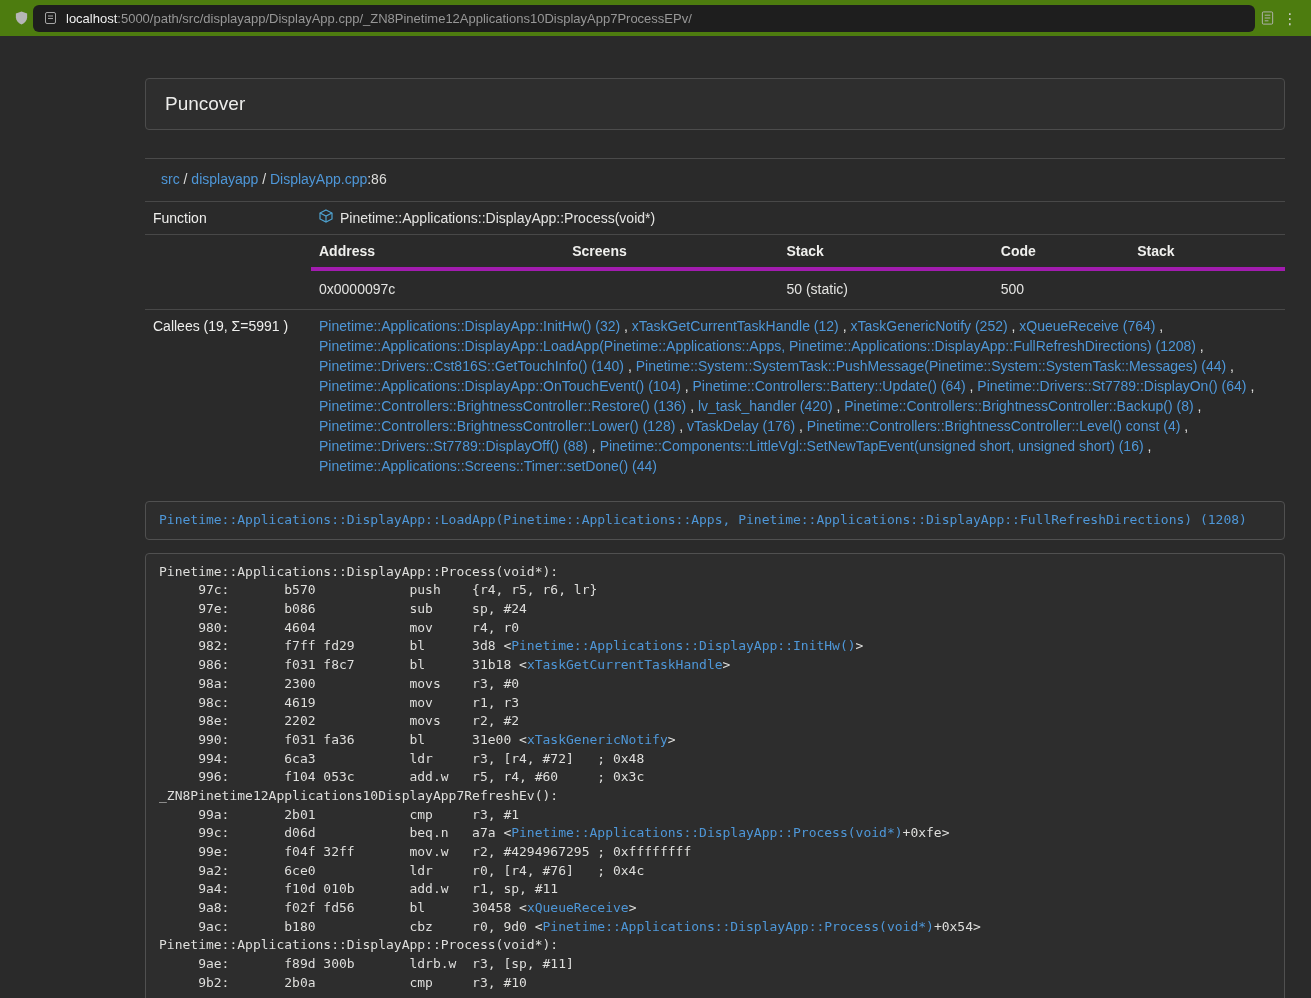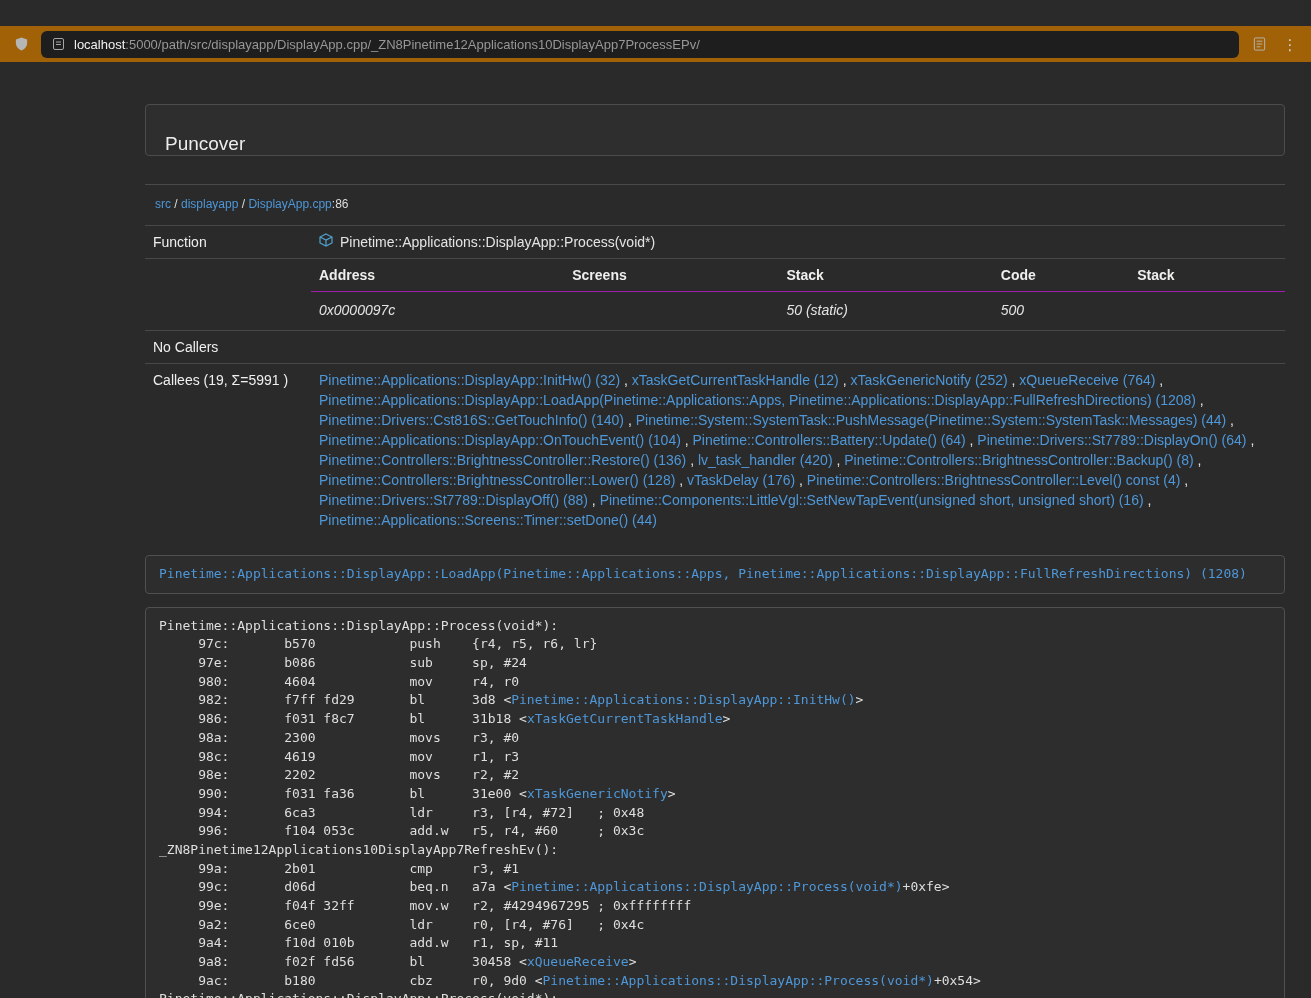"localhost:5000/path/src/displayapp/Displ" .browser-bar { background: #a16207 -> #4d7c0f; gap: 9px -> 1px; margin-top: 26px -> none }
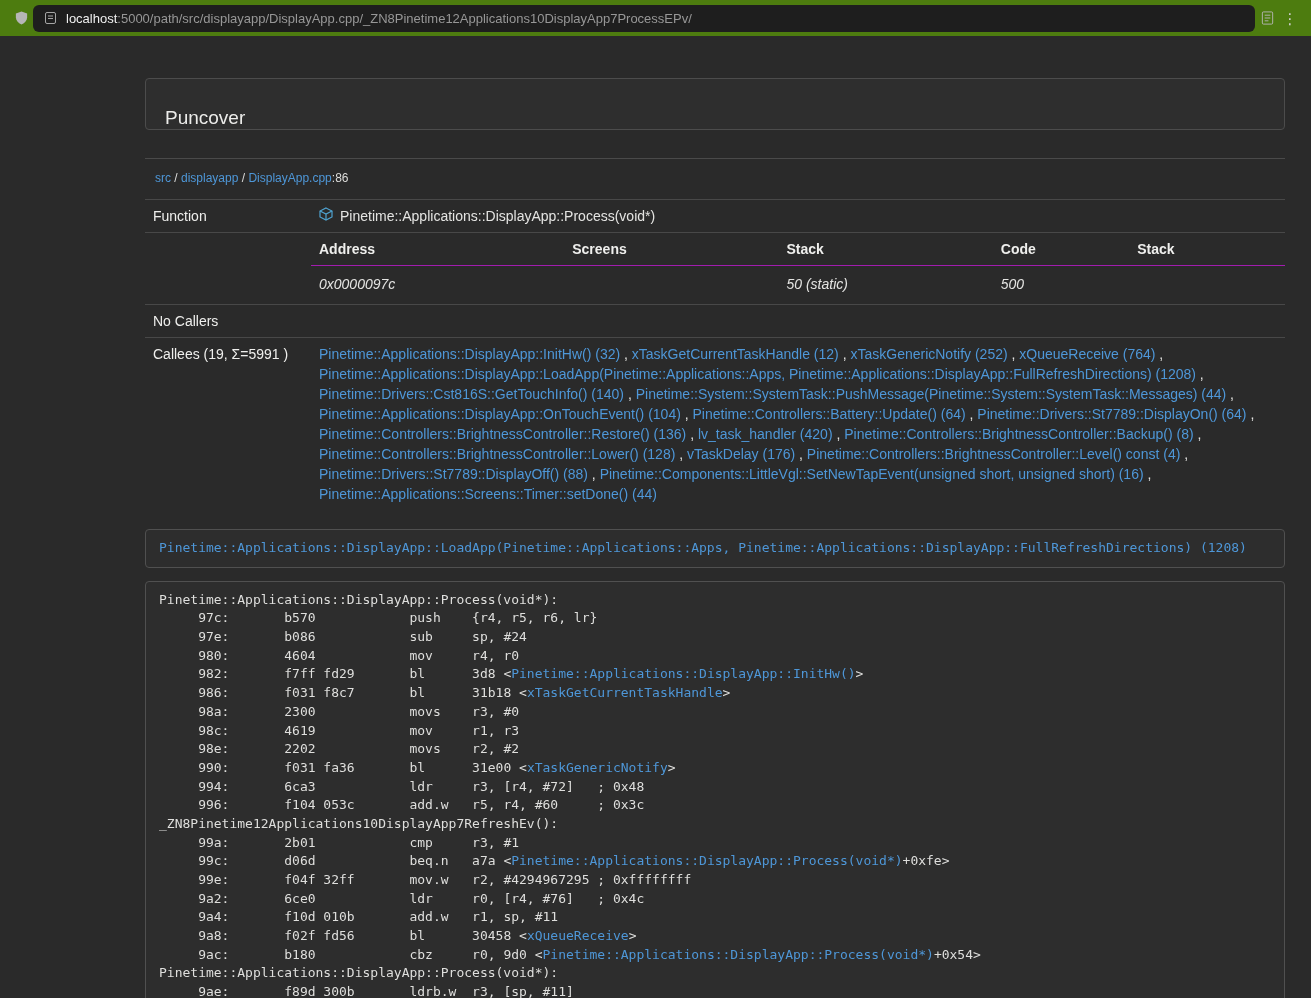"Puncover" .navbar { align-items: flex-end -> center; padding: 0 19px -> 6px 19px }
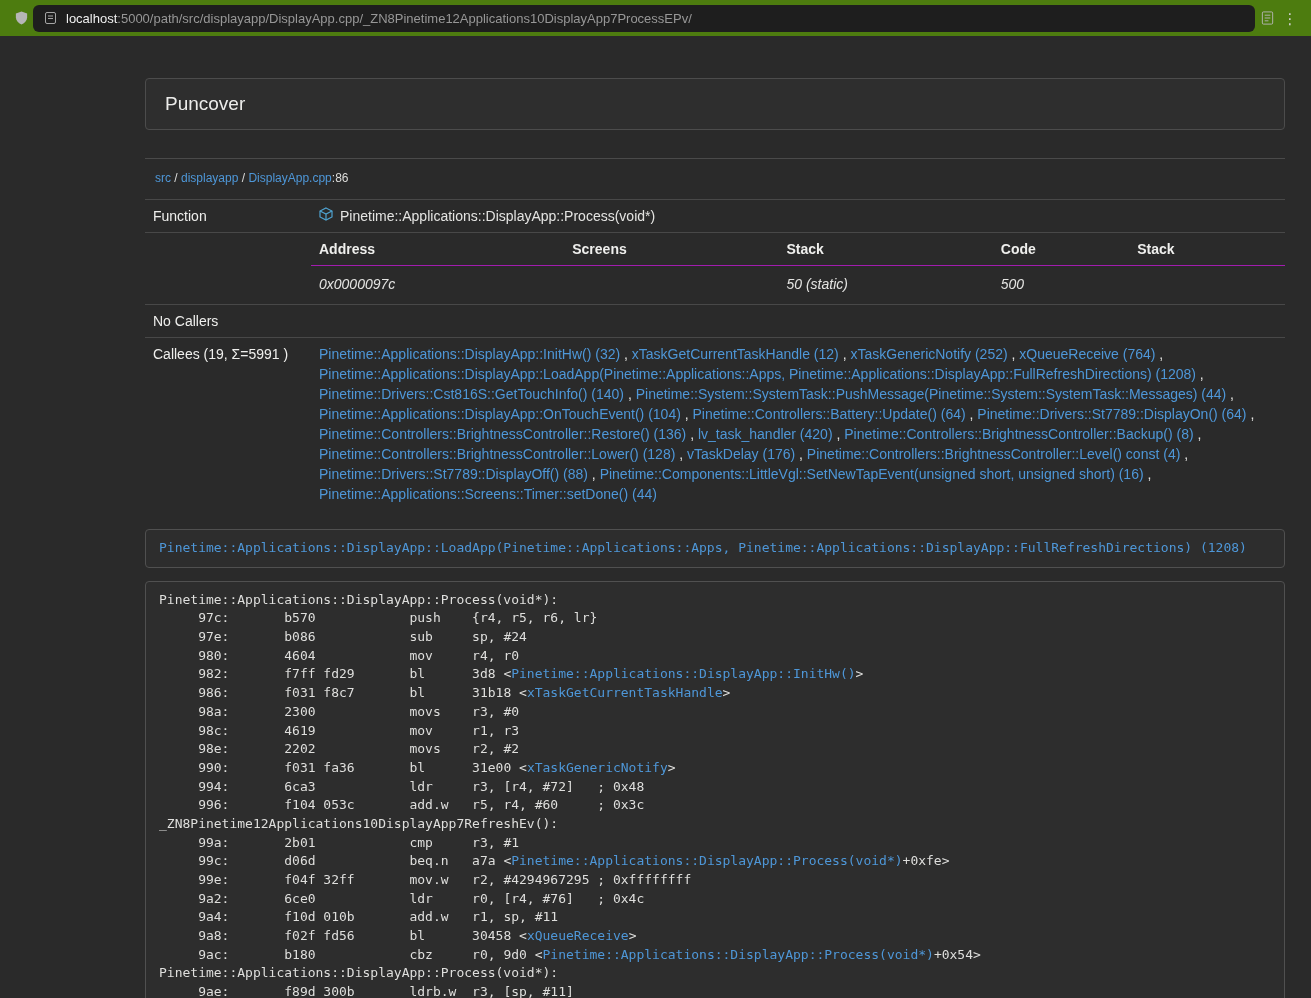"src / displayapp / DisplayApp.cpp:86" .breadcrumb-line { font-size: 12px -> 14px; margin: 0 10px 14px -> 0 16px 14px }
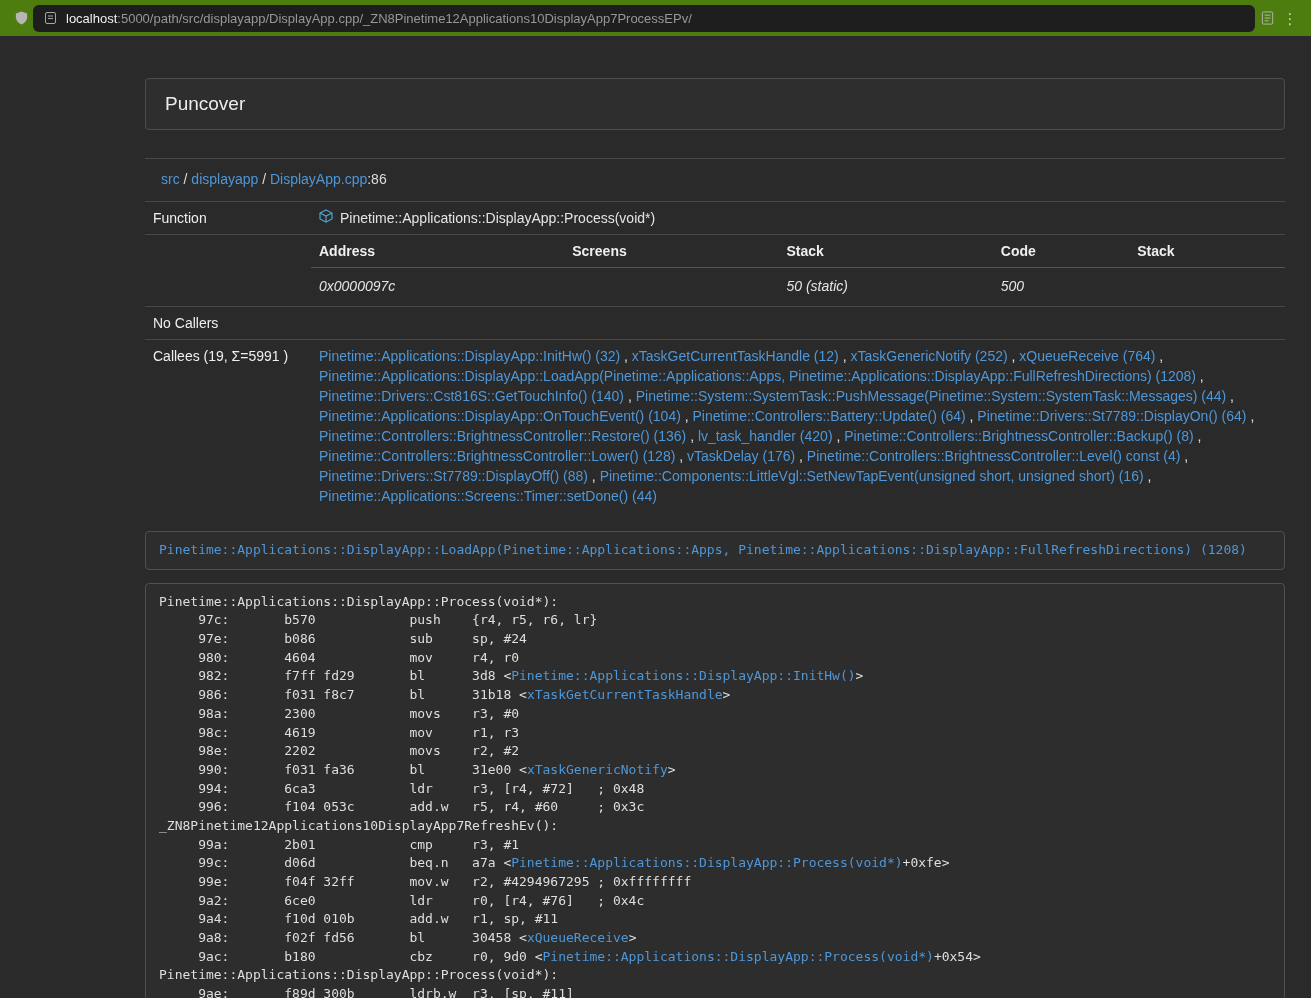"Address" table.stats th { border-bottom: 1px solid #a21caf -> 4px solid #a21caf }
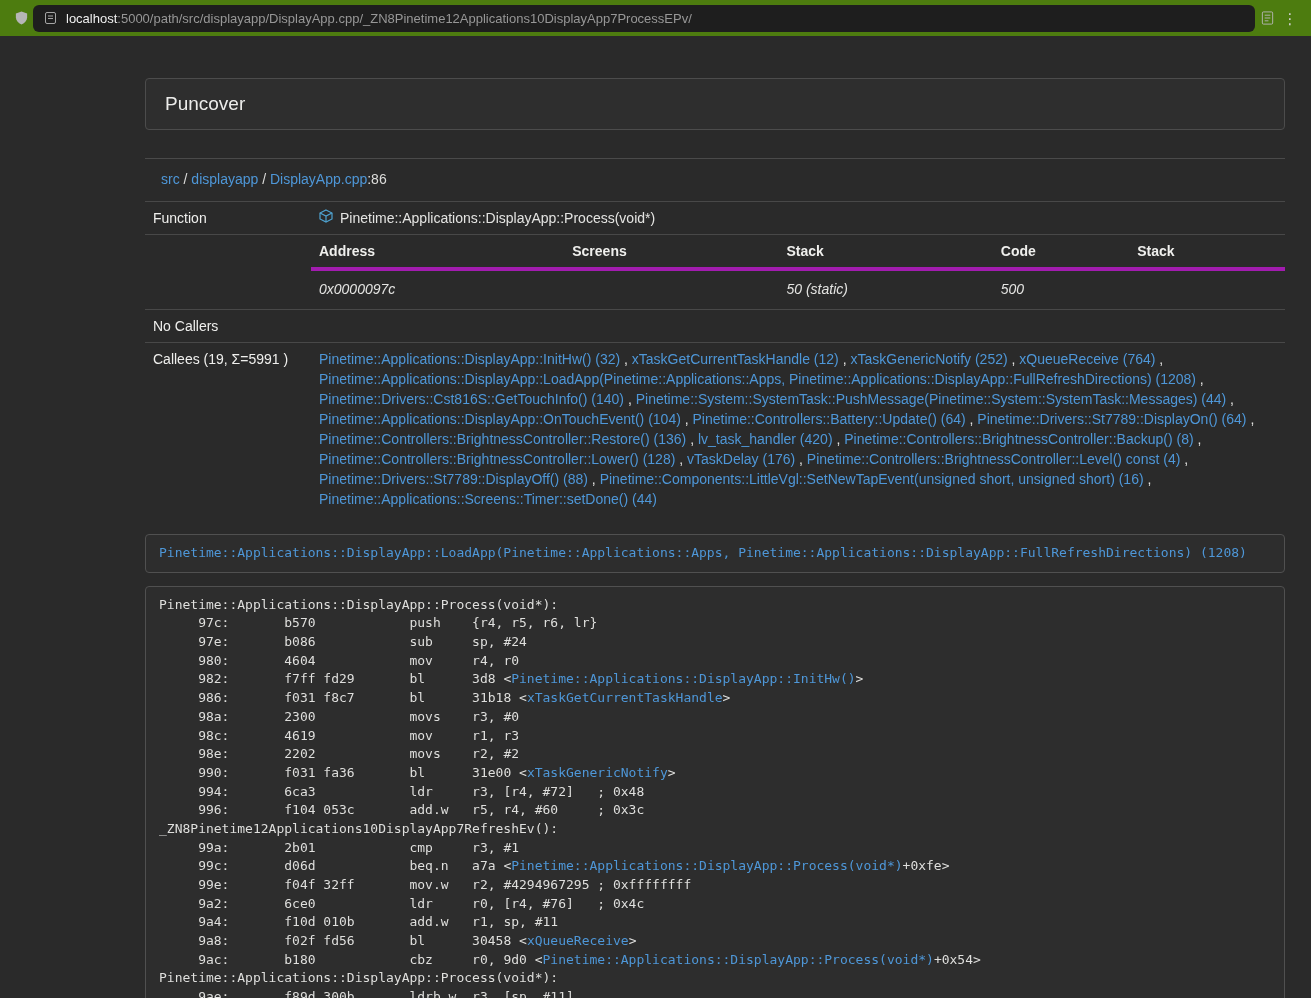"0x0000097c" table.stats td { font-style: italic -> none }
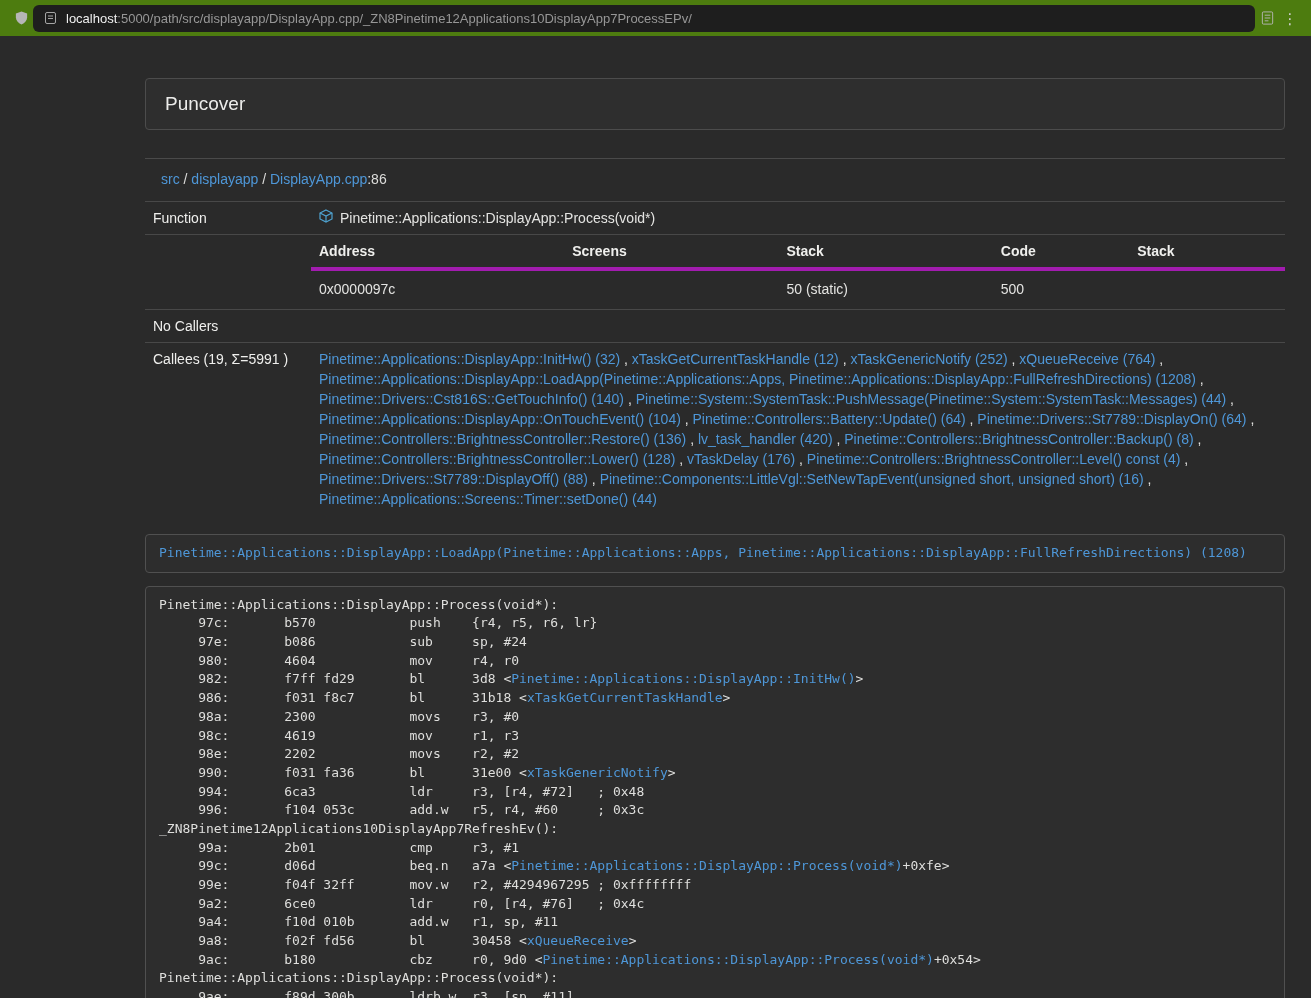"No Callers" tr { html: <tr> <th>No Callers</th> <td></td> </tr> -> none }
